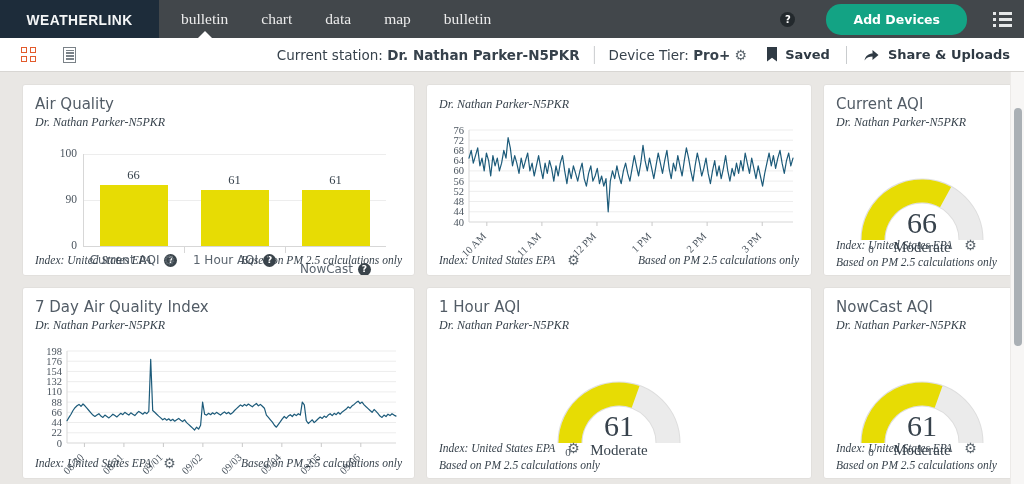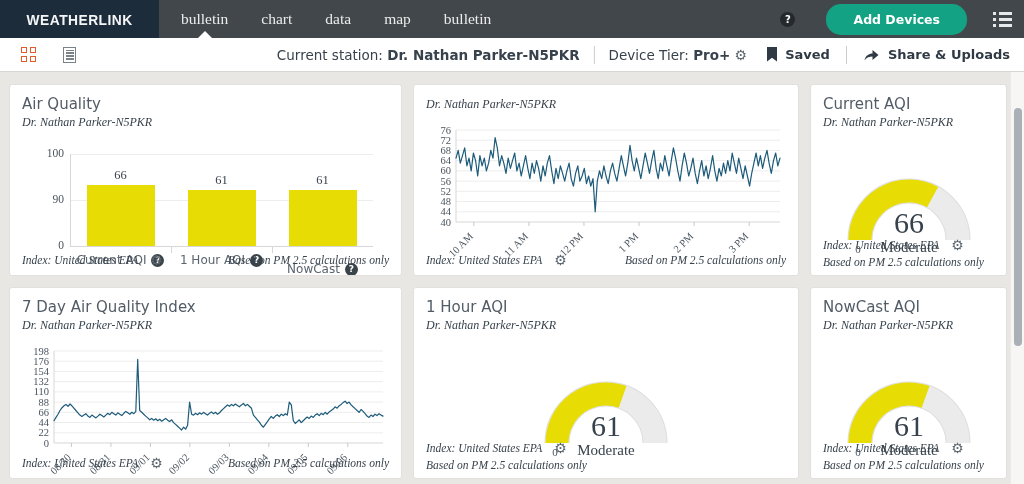"Air Quality" .content { padding: 12px 0 0 9px -> 12px 0 0 22px }
